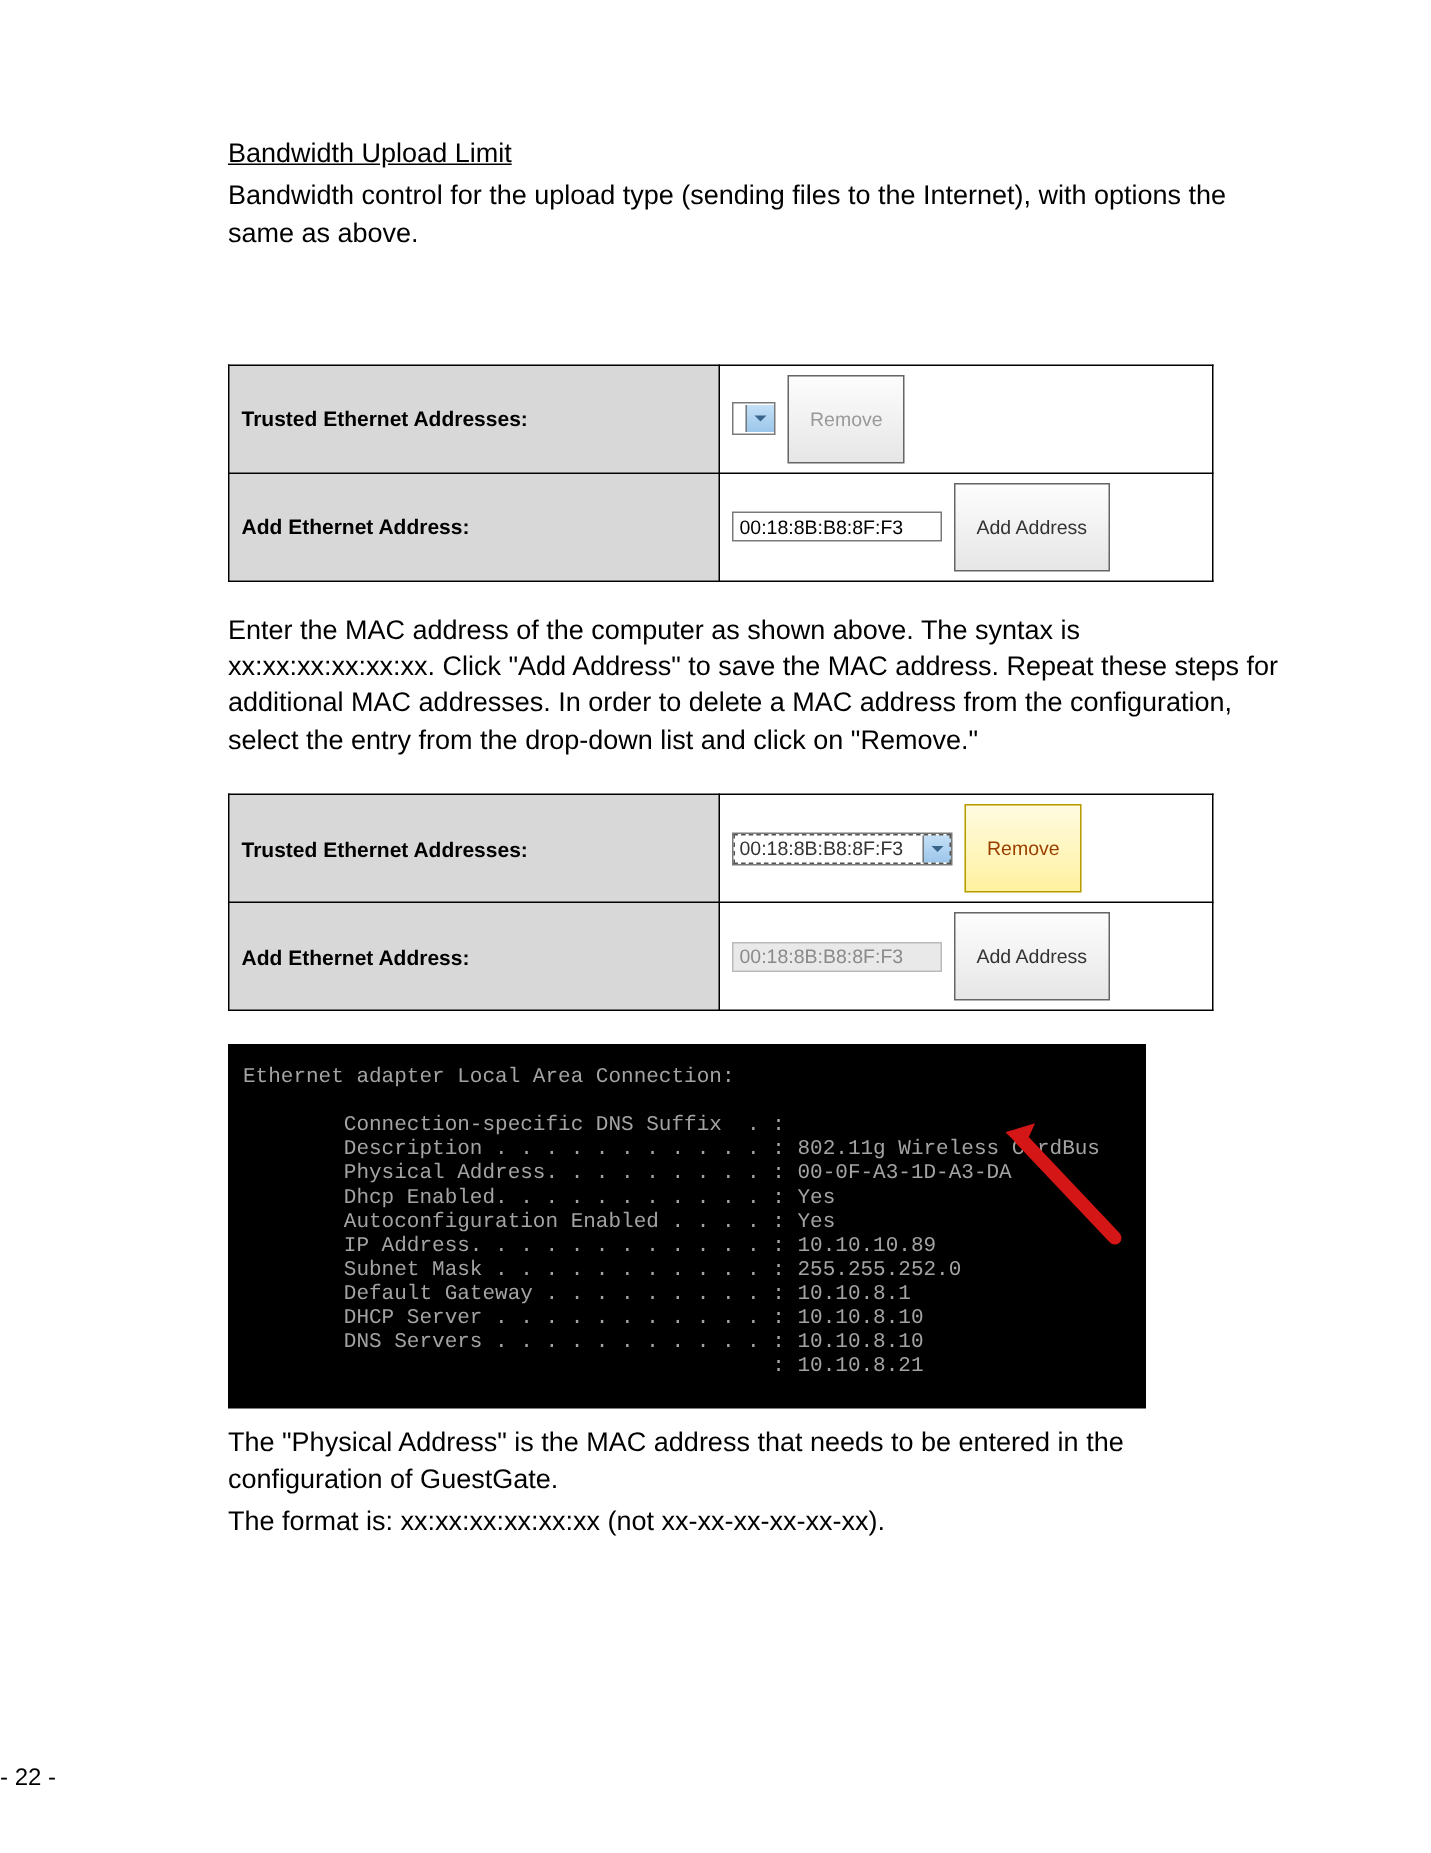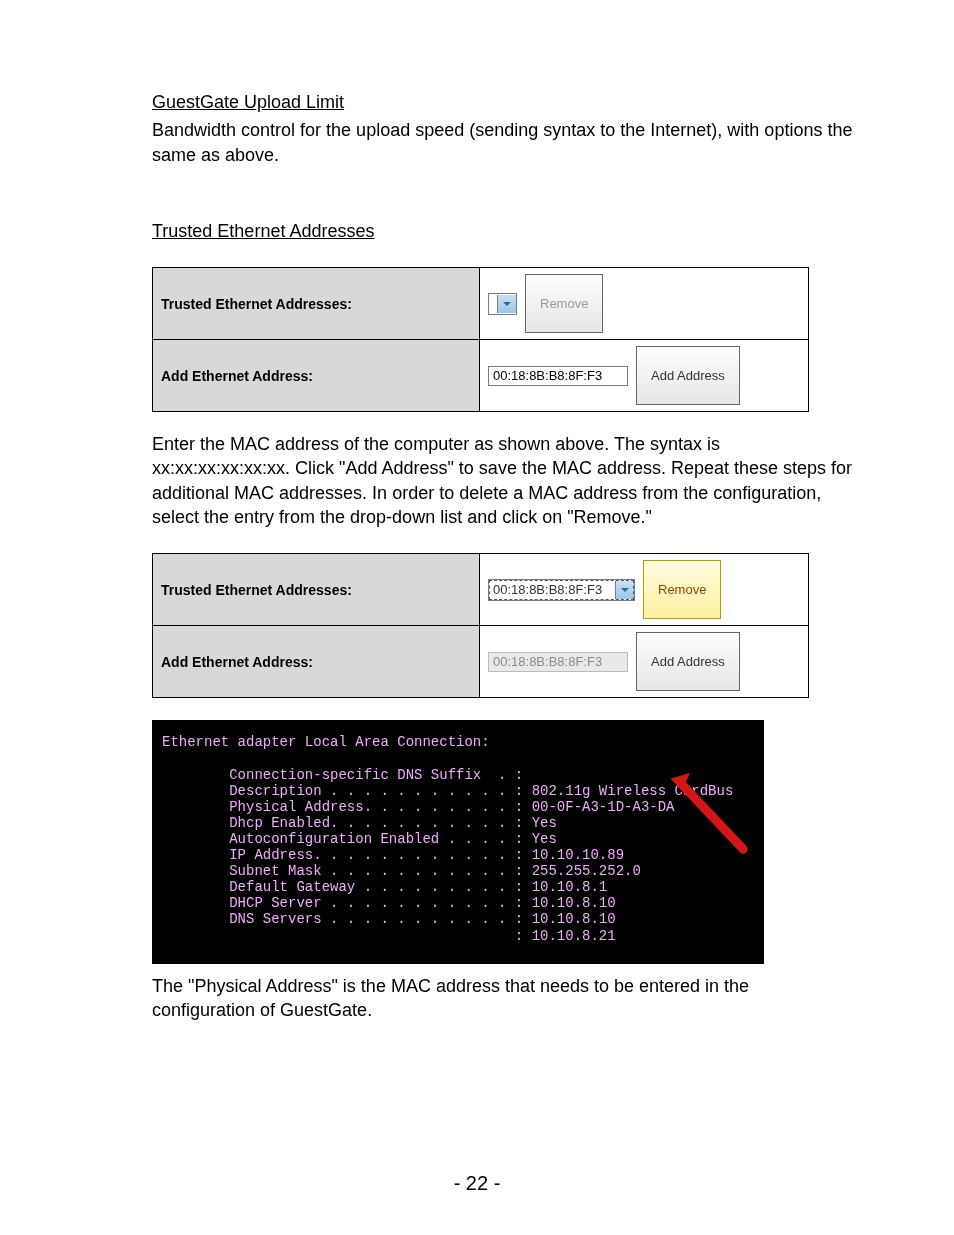"GuestGate Upload Limit" span.section-heading { text: GuestGate -> Bandwidth }
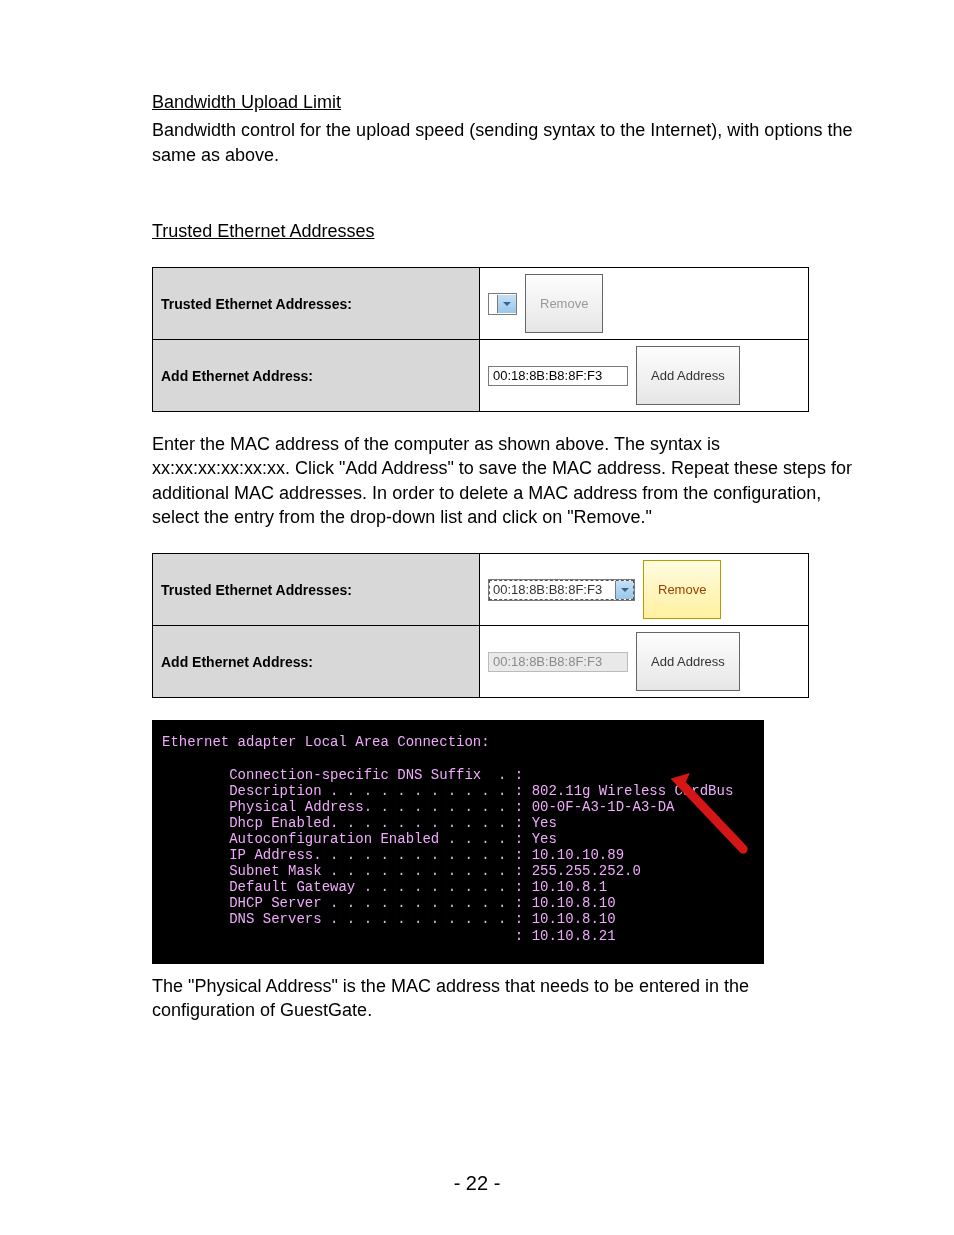"Bandwidth control for the upload" p { text: speed (sending syntax -> type (sending files }
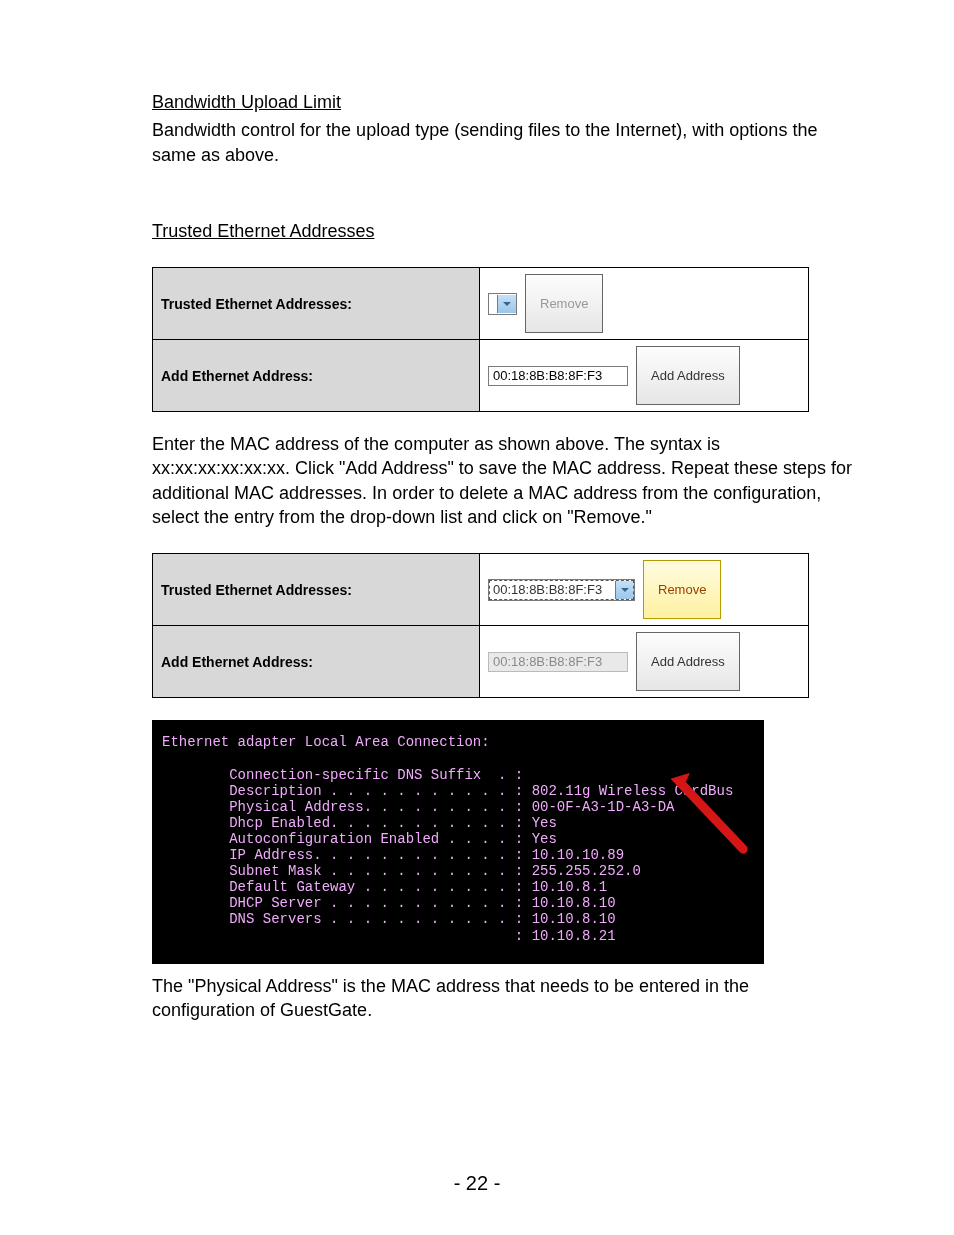"Trusted Ethernet Addresses" p { html: <p><span>Trusted Ethernet Addresses</span></p> -> none }
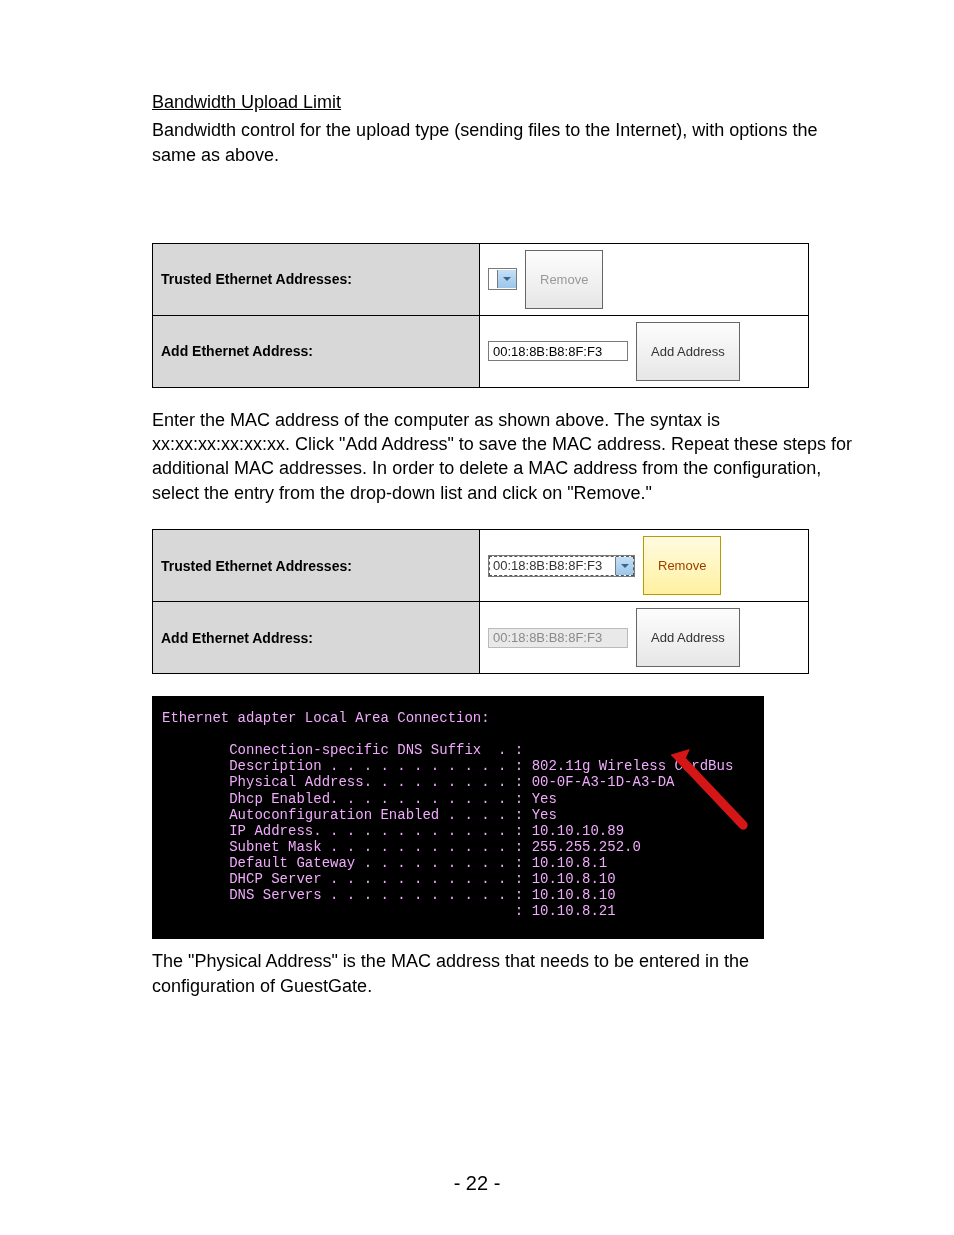"Ethernet adapter Local Area Connection:" .terminal { color: #f0abfc -> #a3a3a3 }
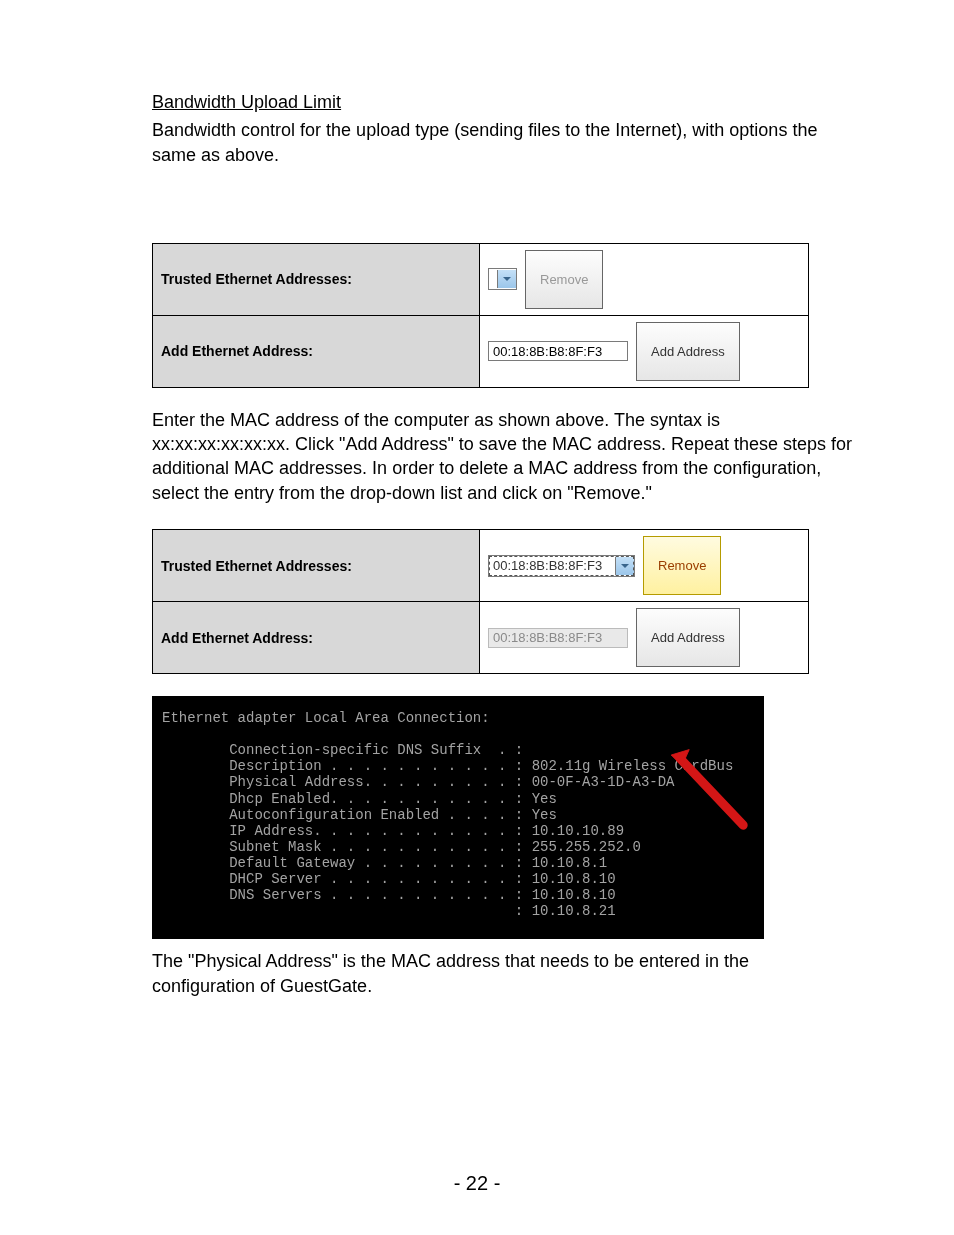"The format is: xx:xx:xx:xx:xx:xx (not" p { html: none -> <p>The format is: xx:xx:xx:xx:xx:xx (not xx-xx-xx-xx-xx-xx).</p> }
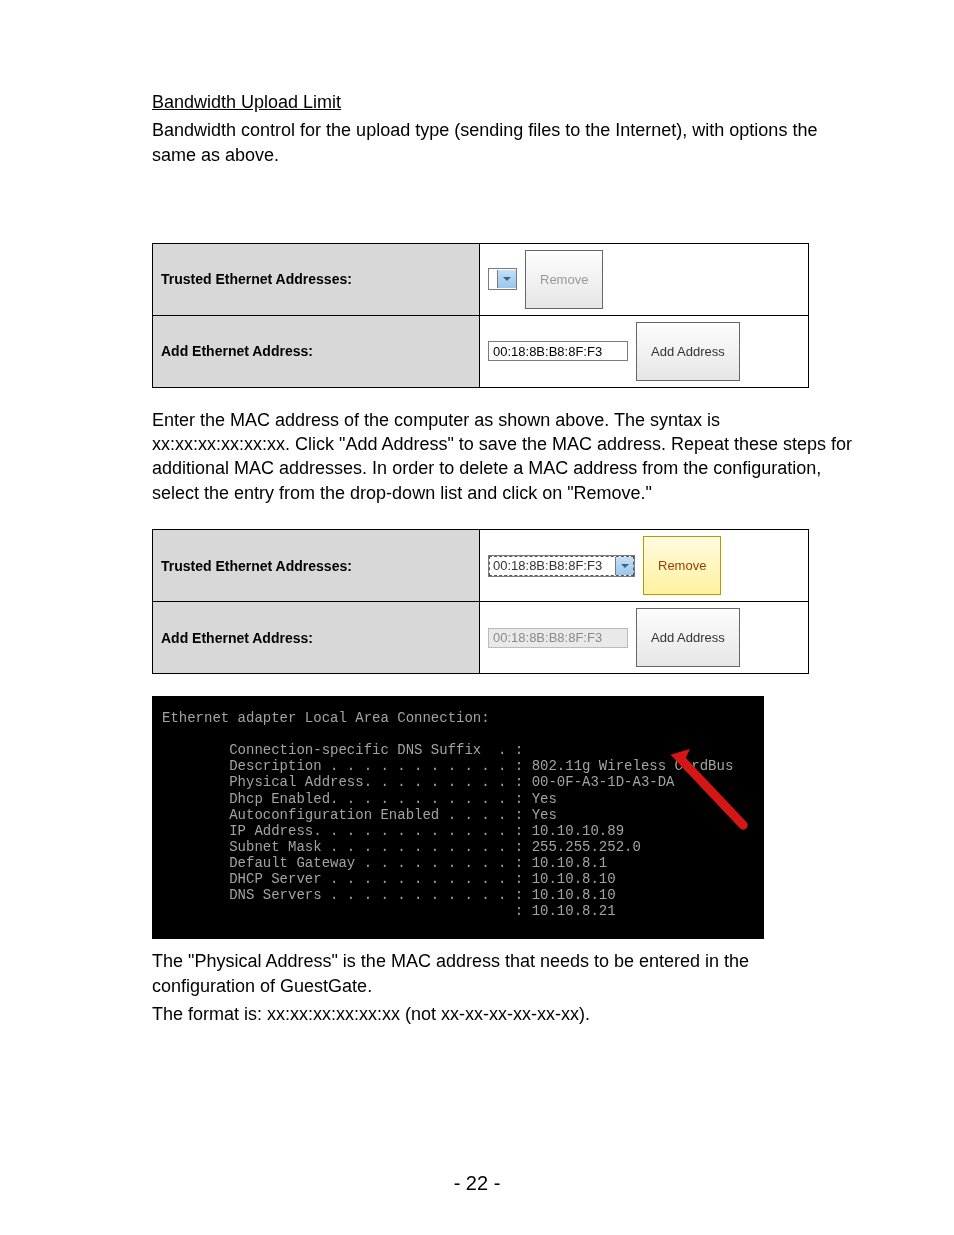"- 22 -" .page-num { font-size: 20px -> 16px; text-align: center -> none }
